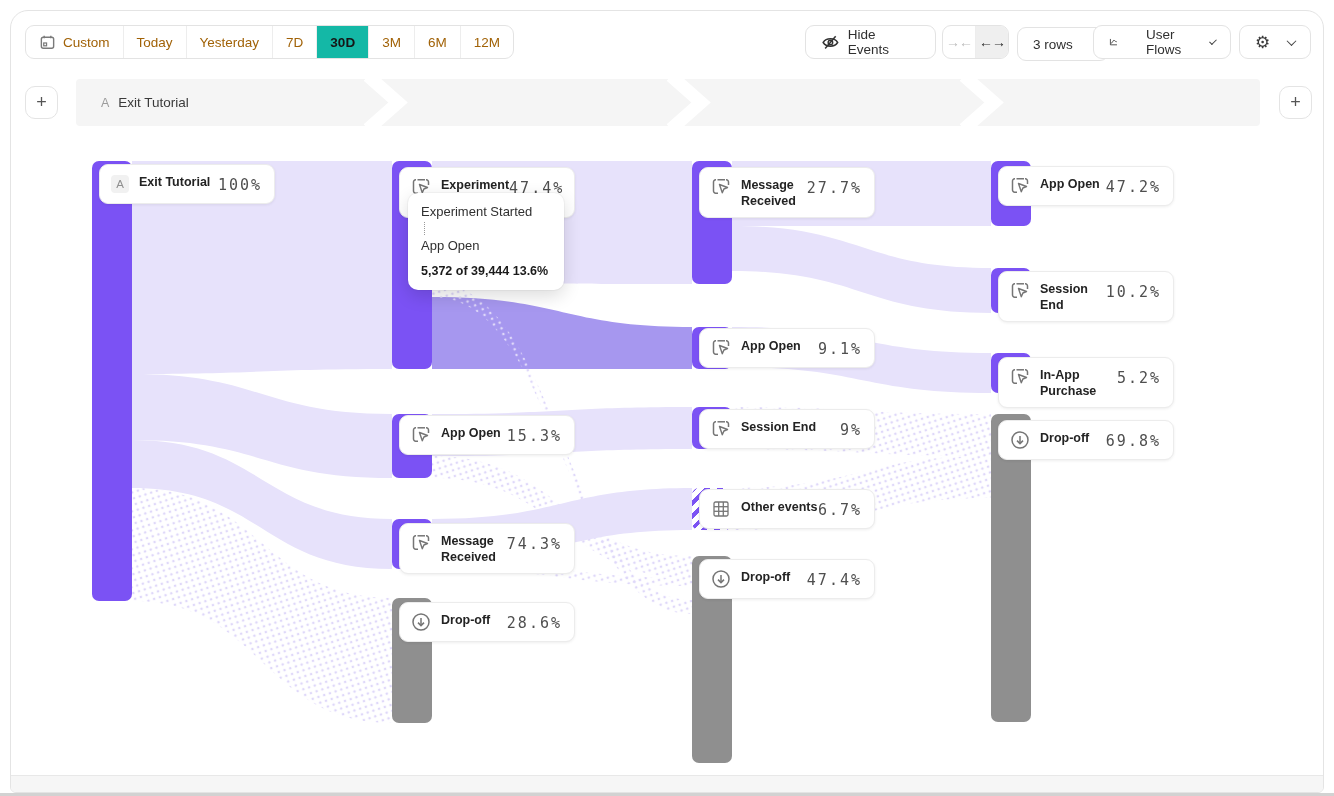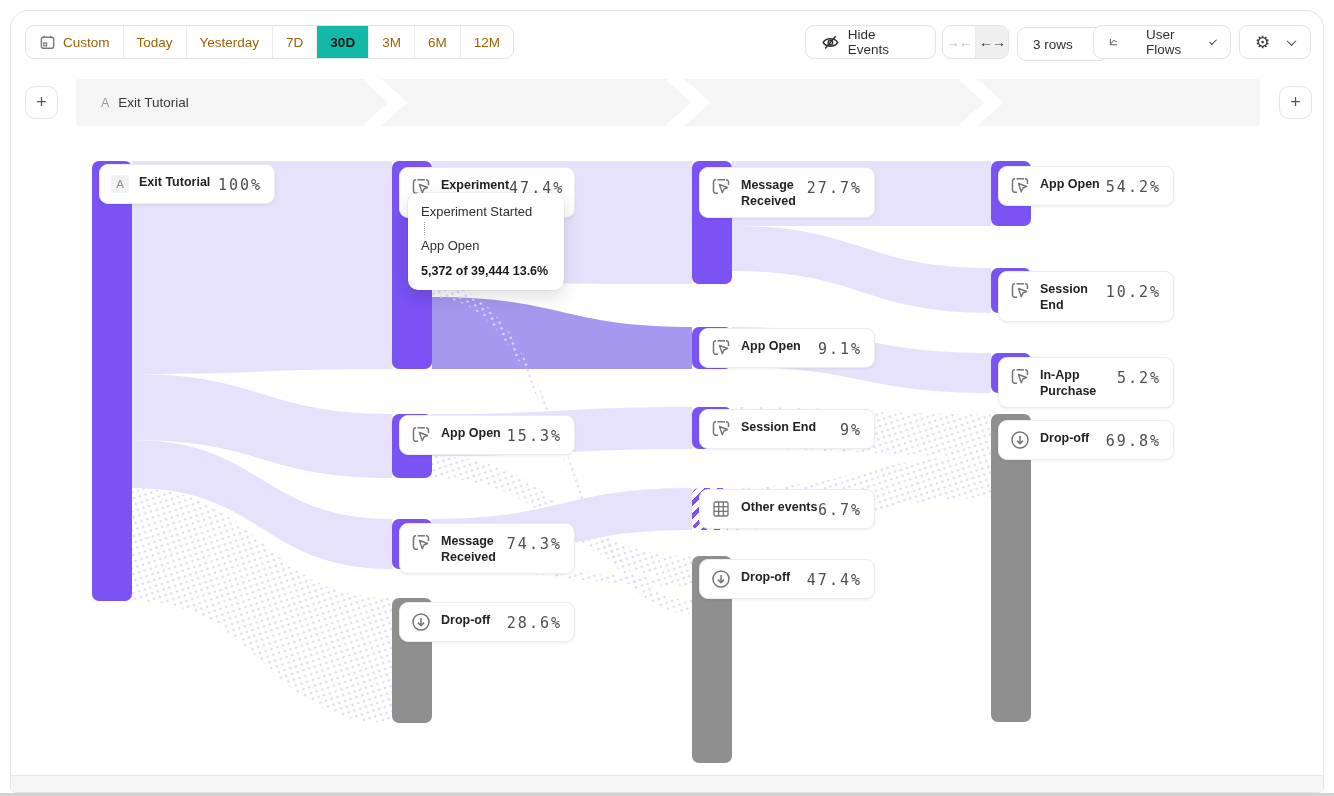"54.2%" div.val { text: 54.2% -> 47.2% }
